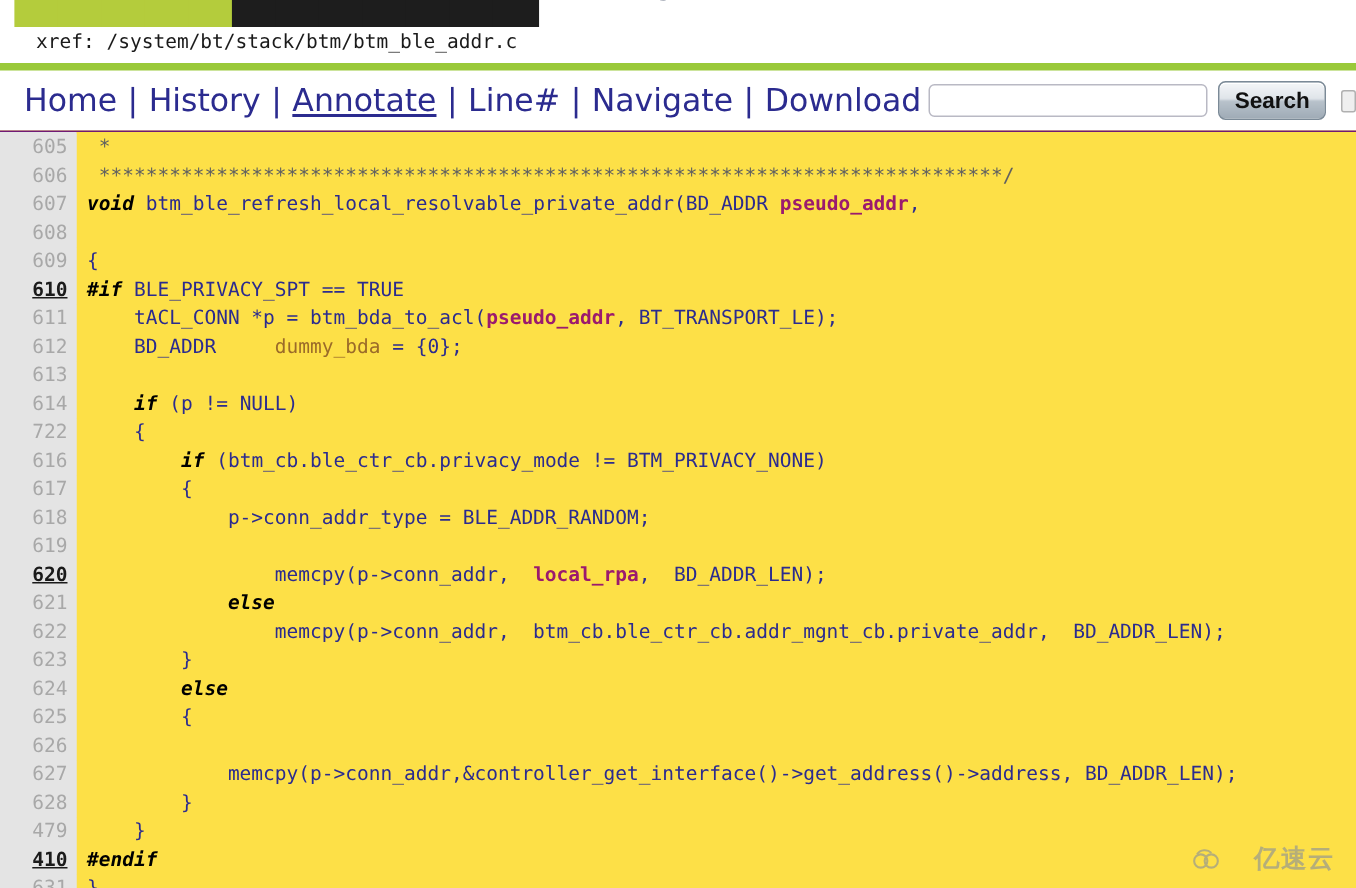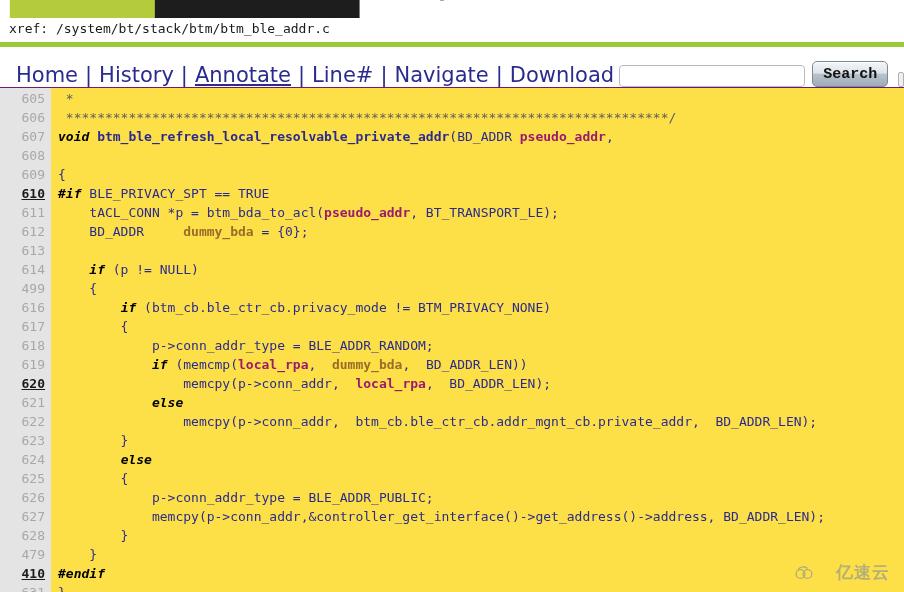"xref:" #xref-bar { padding: 3px 0 4px 9px -> 3px 0 4px 24px }
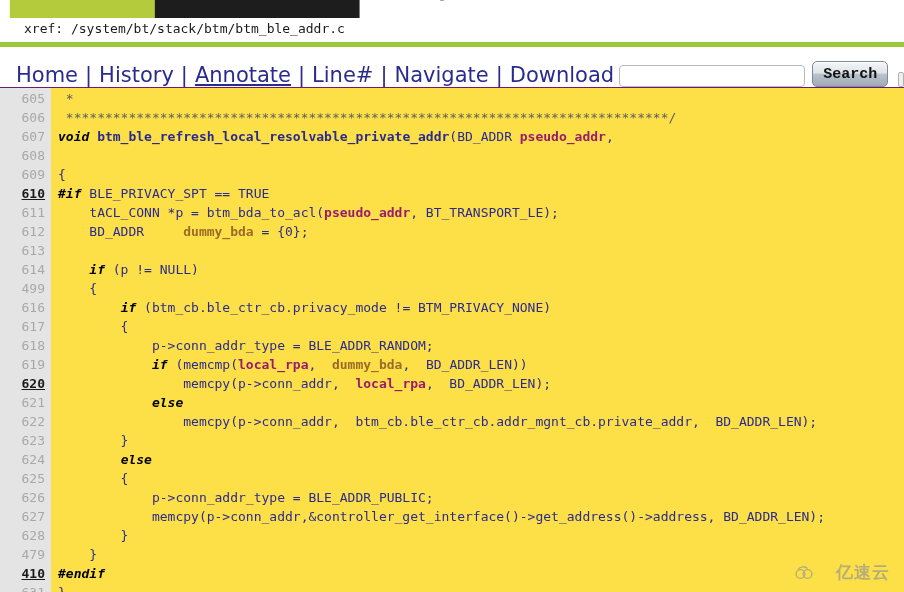"Home | History | Annotate" #nav-bar { align-items: flex-end -> center }
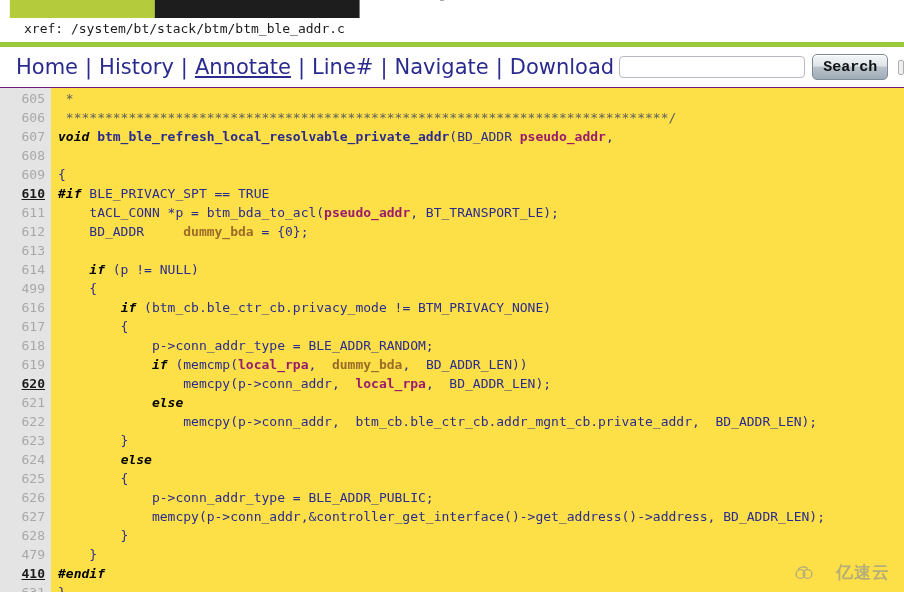"Search" #search-button { font-family: Liberation Mono, monospace -> Liberation Sans, sans-serif }
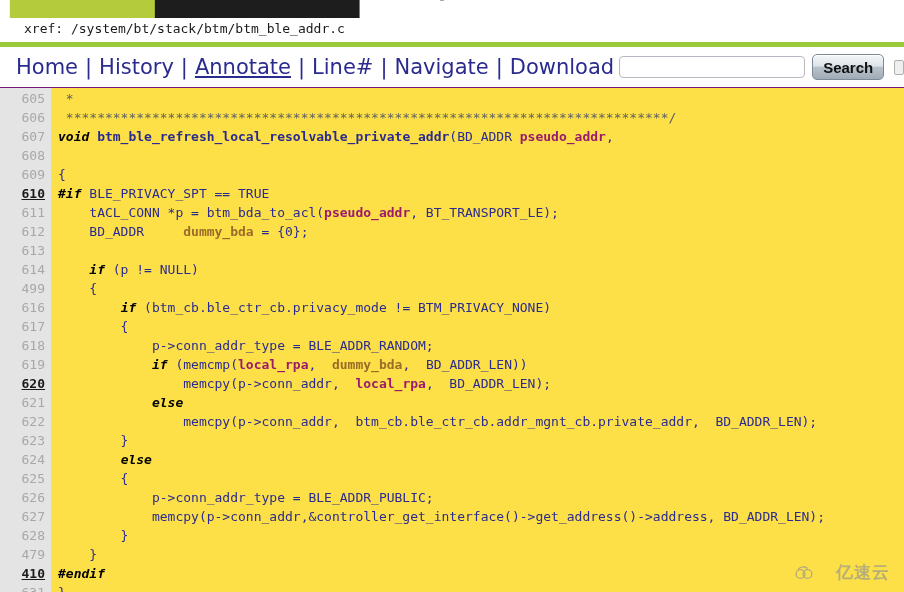"btm_ble_refresh_local_resolvable_private" .t-fn { font-weight: bold -> normal }
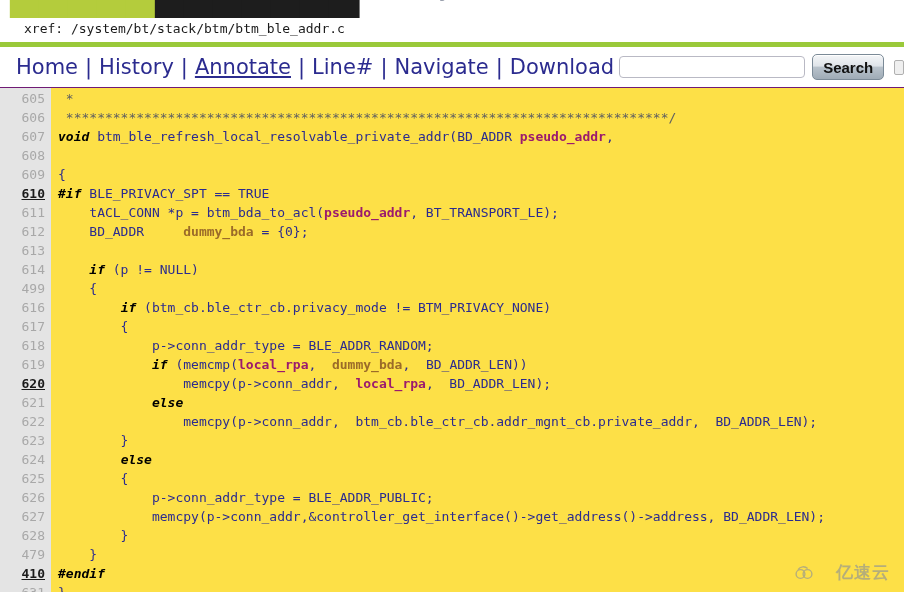"dummy_bda" .t-local { font-weight: bold -> normal }
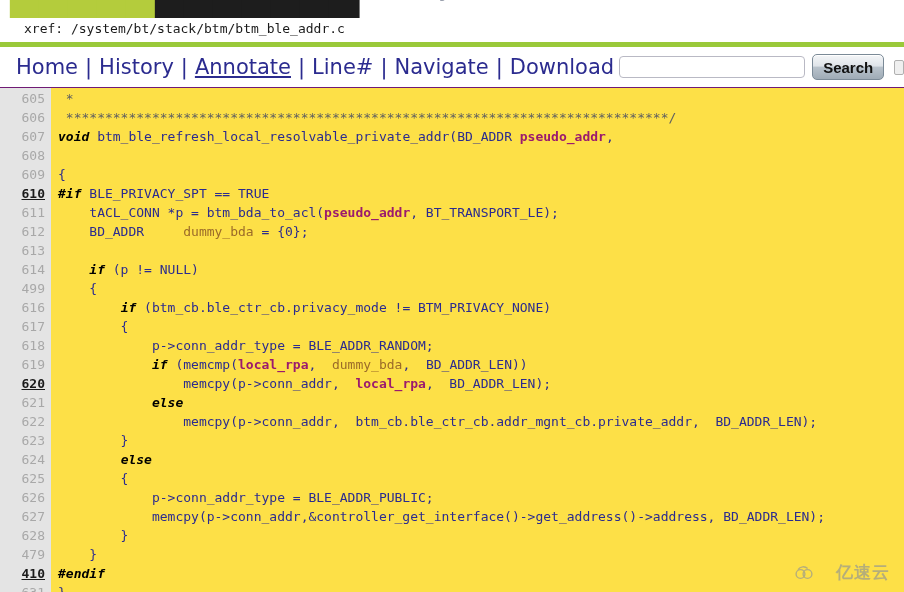"499" span.lineno { text: 499 -> 722 }
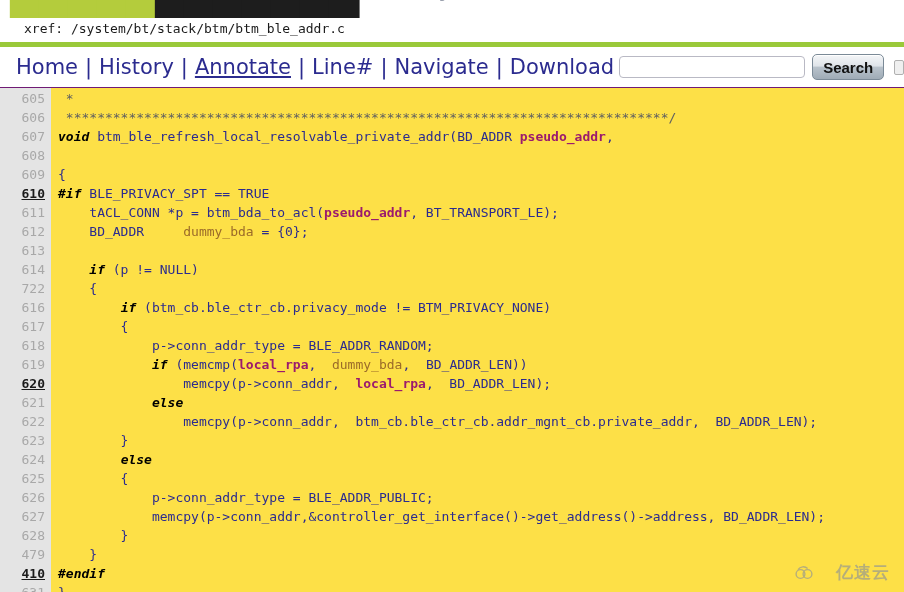"if (memcmp(local_rpa, dummy_bda," span.code-text { html: <span><span> </span><span>if</span><span> (memcmp</span><span>(</span><span>local_rpa</span><span>, </span><span>dummy_bda</span><span>, BD_ADDR_LEN))</span></span> -> none }
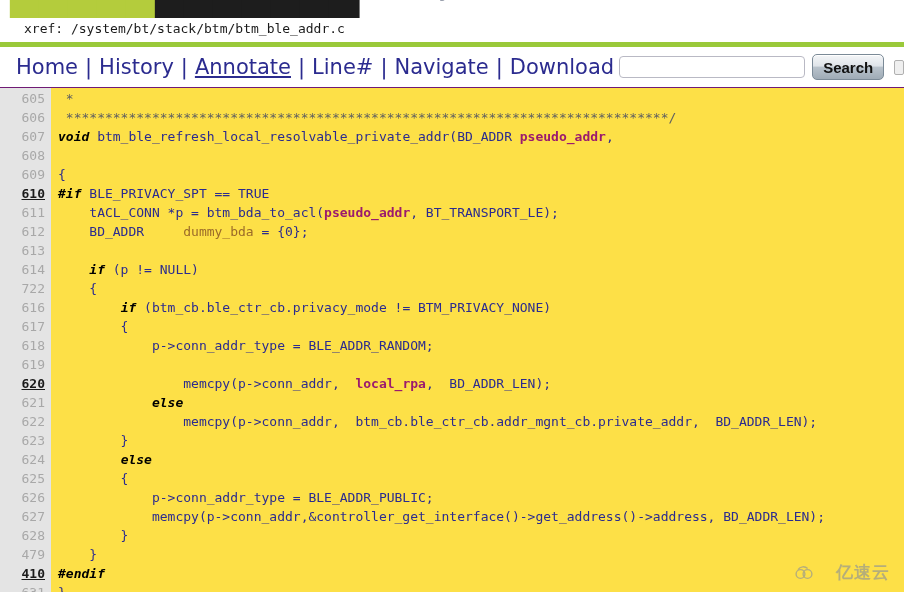"p->conn_addr_type = BLE_ADDR_PUBLIC;" span.code-text { html: <span><span> p-&gt;conn_addr_type = BLE_ADDR_PUBLIC;</span></span> -> none }
